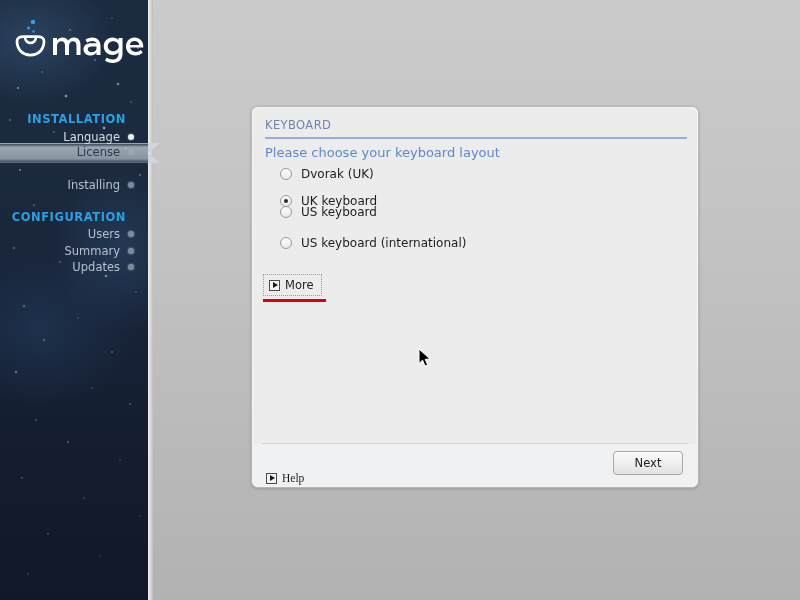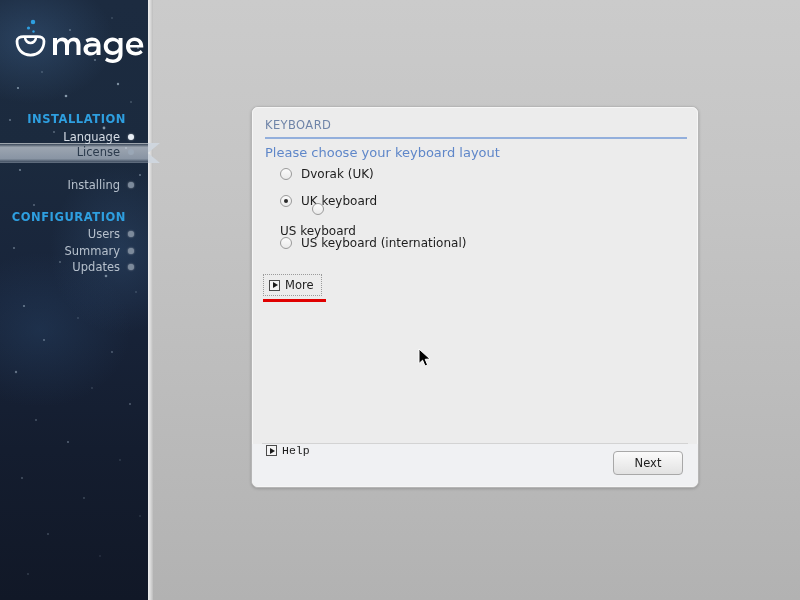"US keyboard" div.radio-row { flex-direction: column -> none }
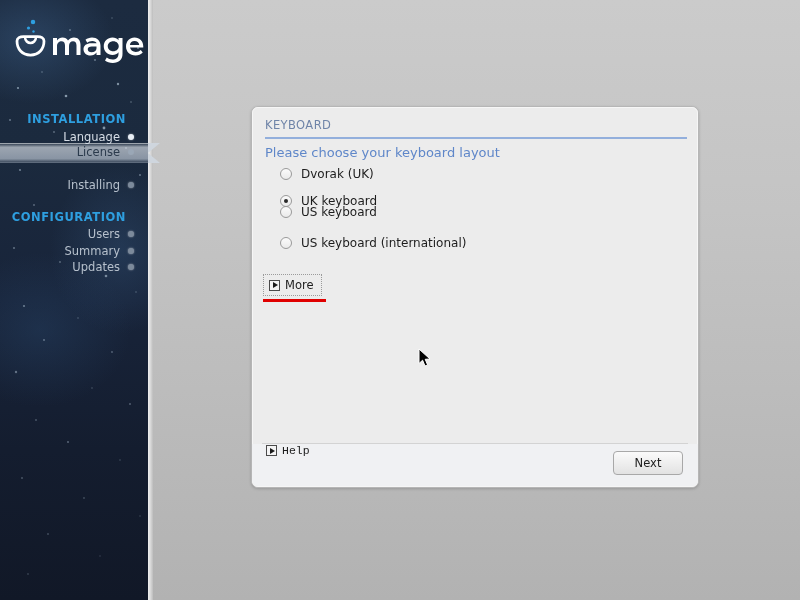"Help" #help-btn { font-family: Liberation Mono, monospace -> Liberation Serif, serif; top: 0 -> 28px }
